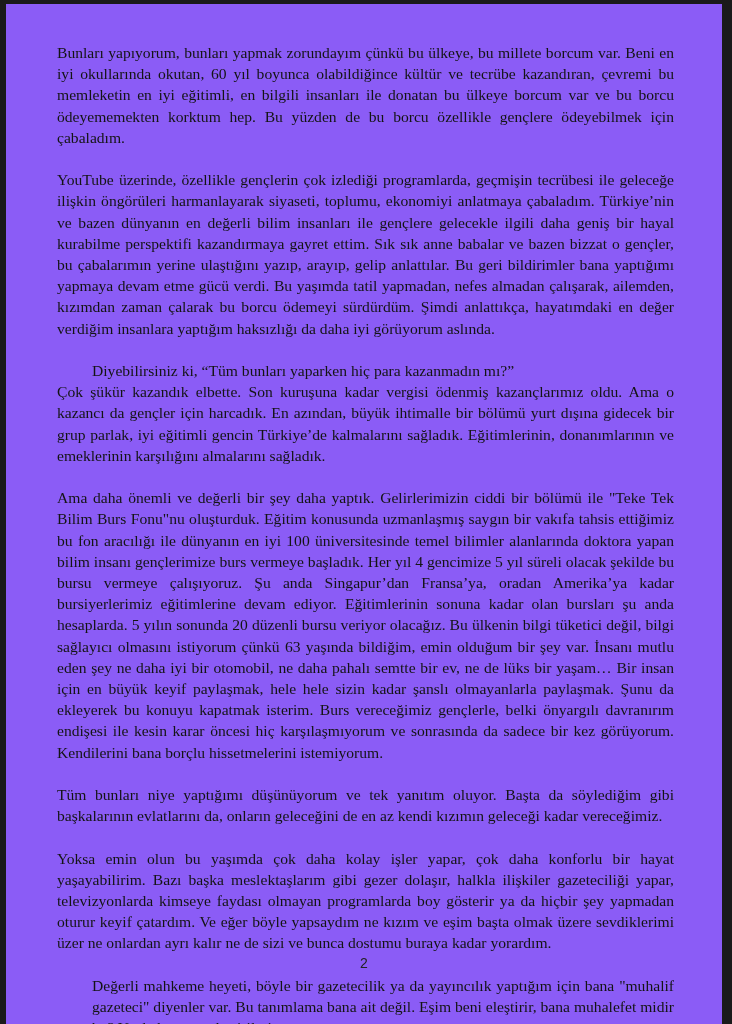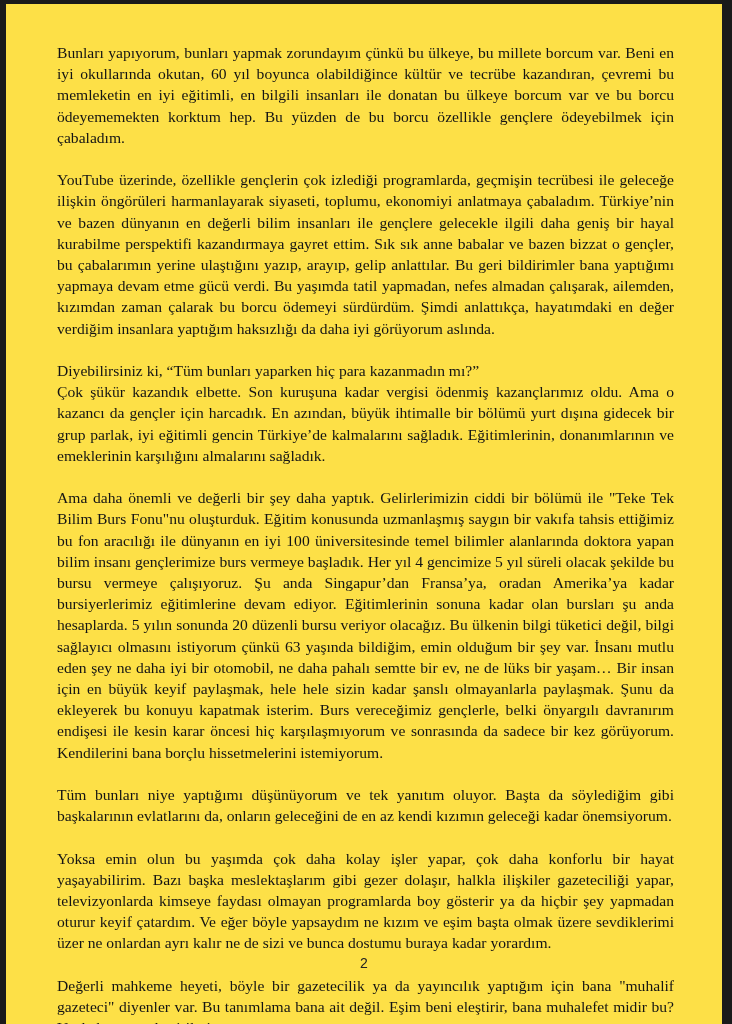"Bunları yapıyorum, bunları yapmak" .page { background: #fde047 -> #8b5cf6 }
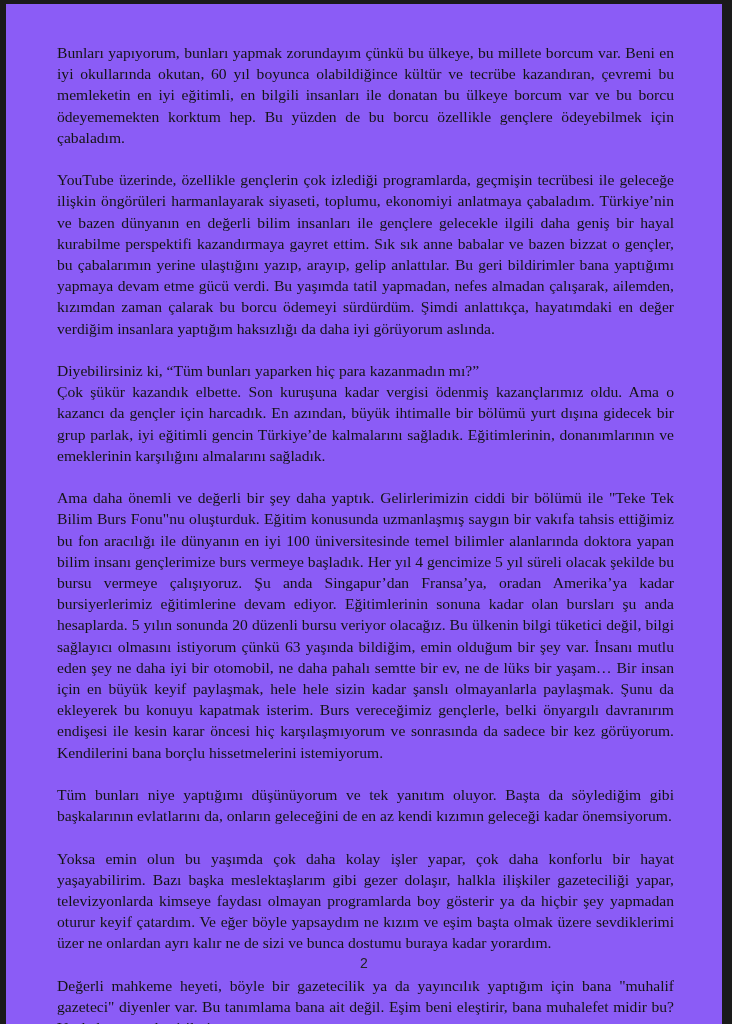"Diyebilirsiniz ki, “Tüm bunları yaparken" .para.tight { margin-left: none -> 35px }
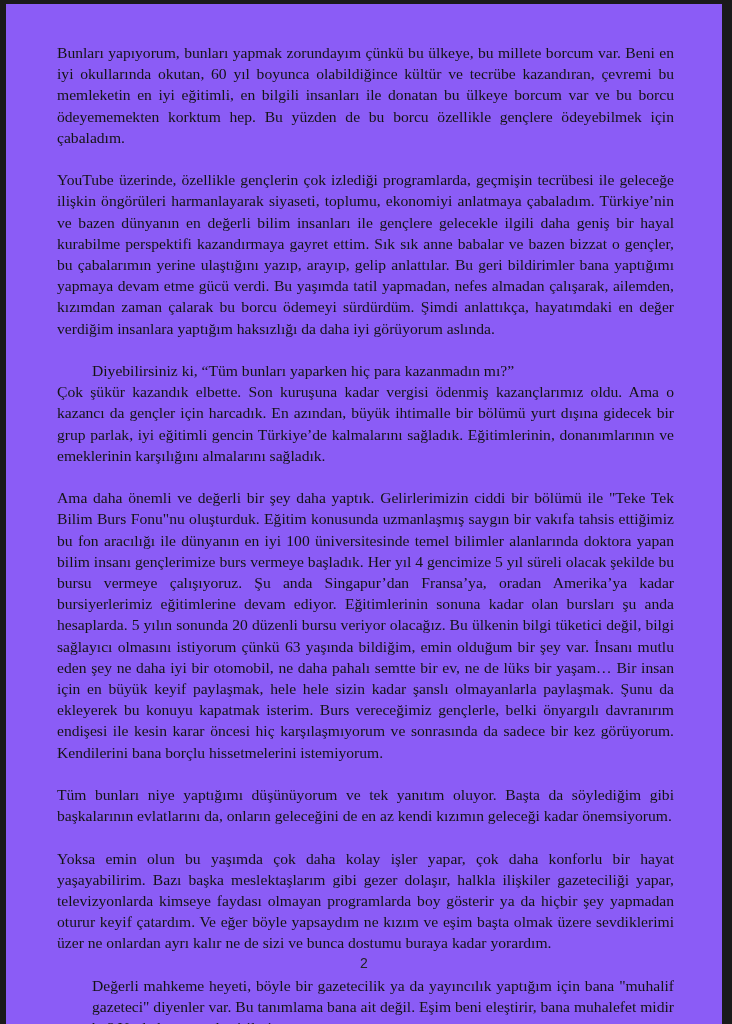"Tüm bunları niye yaptığımı düşünüyorum" p.para { text: önemsiyorum -> vereceğimiz }
